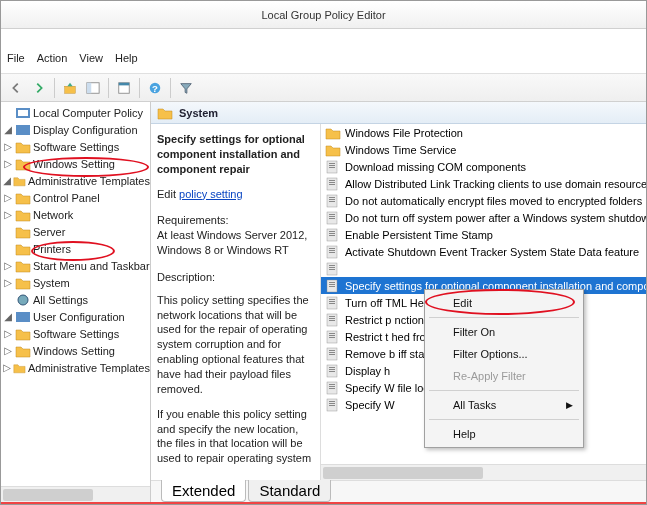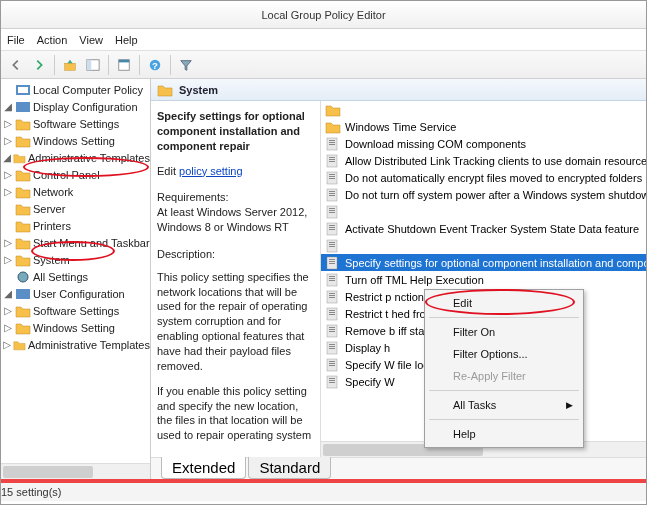"File" .menubar { align-items: center -> none; margin-top: none -> 23px }
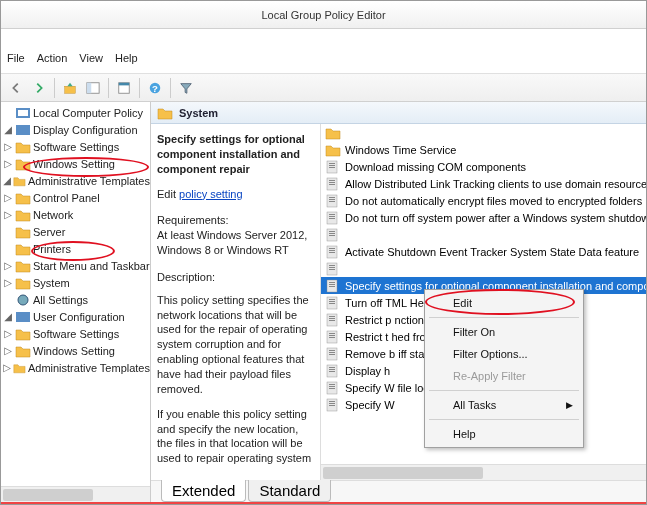"Windows File Protection" span { html: none -> <span>Windows File Protection</span> }
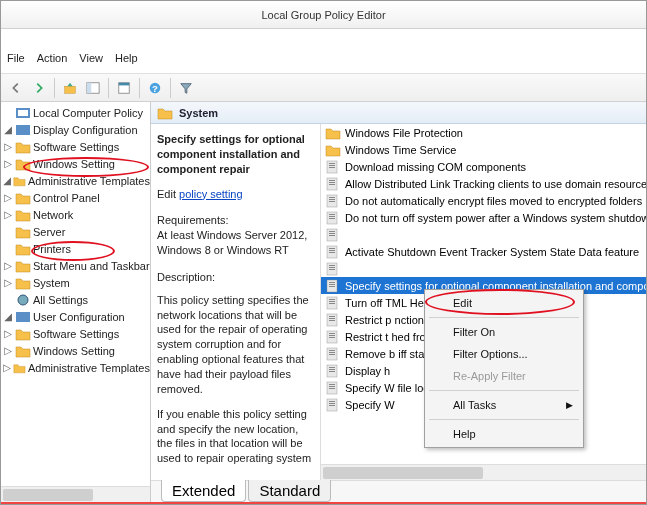"Enable Persistent Time Stamp" span { html: none -> <span>Enable Persistent Time Stamp</span> }
